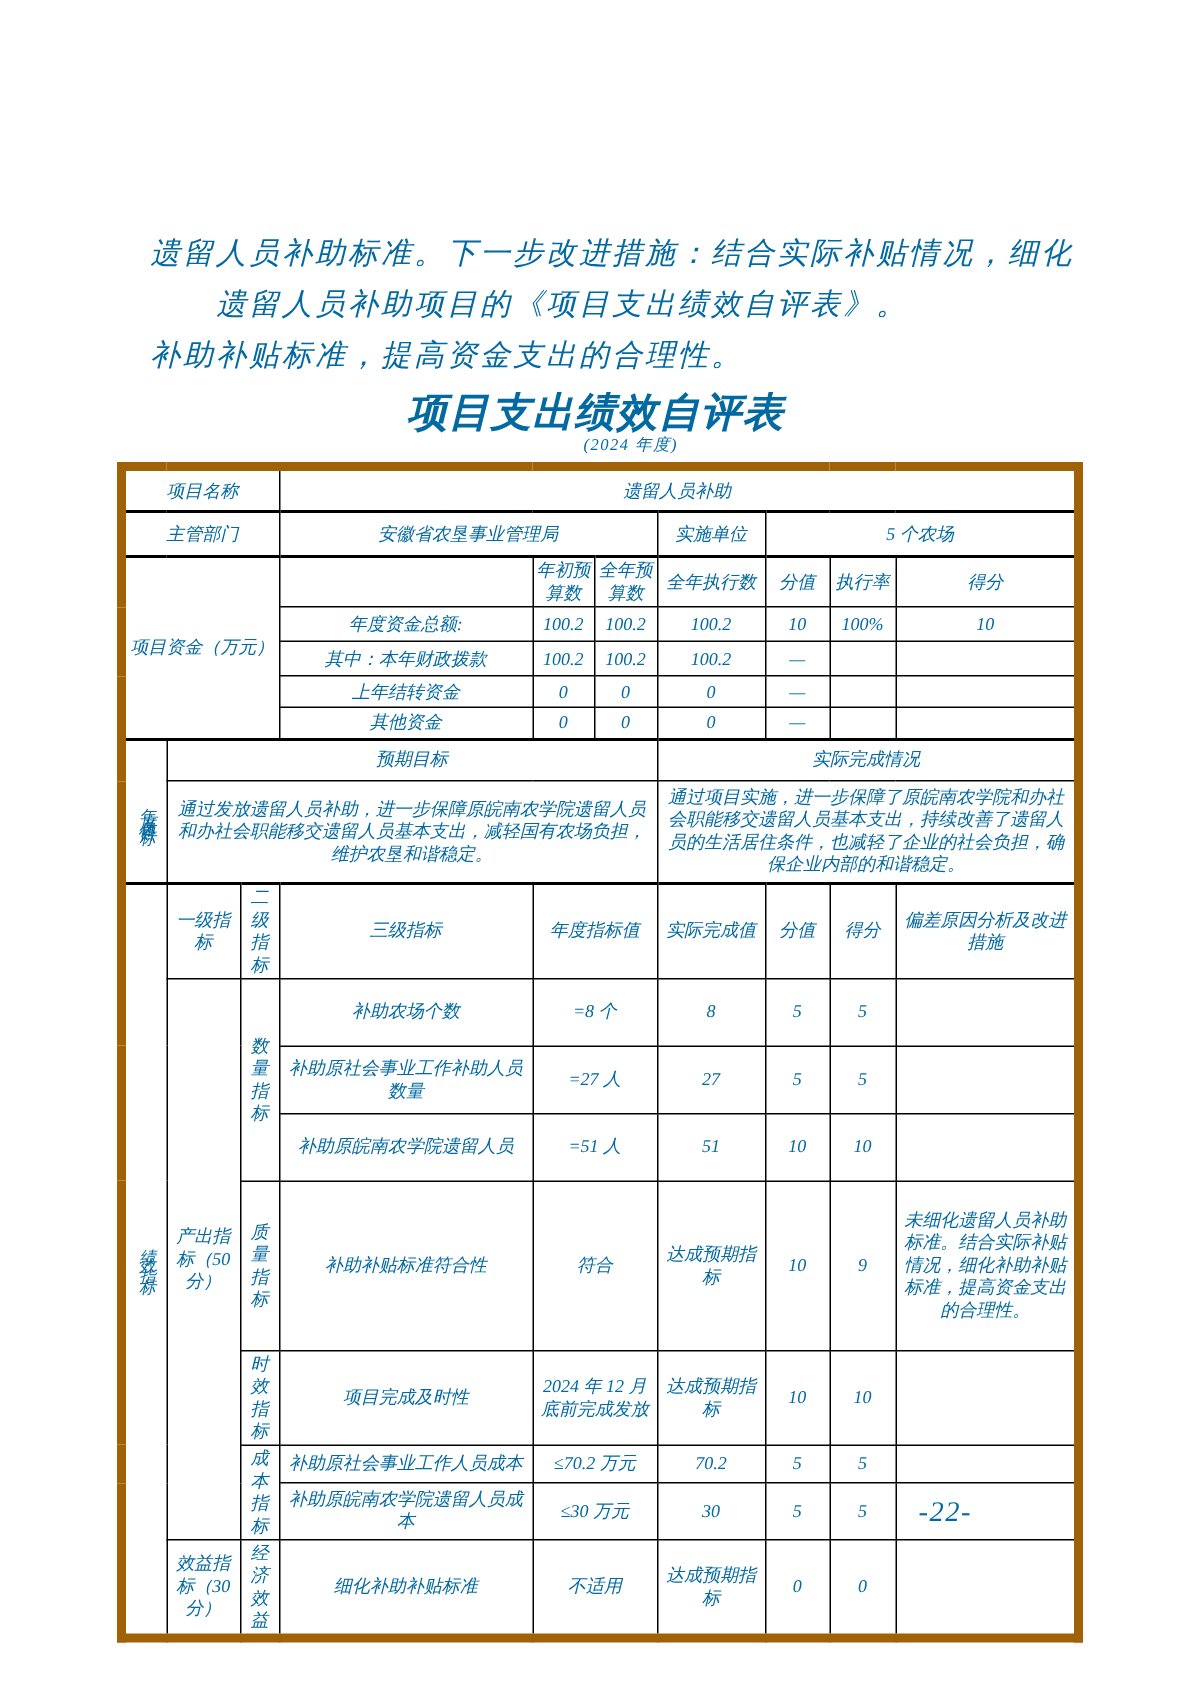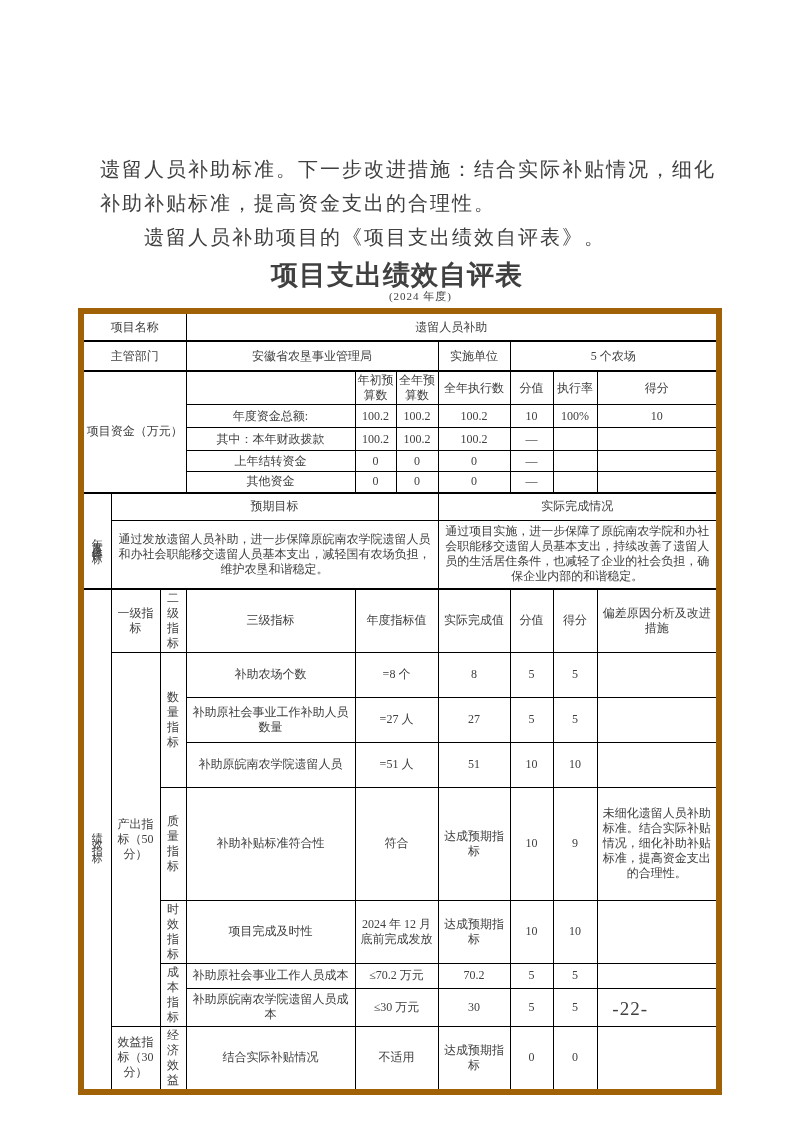"遗留人员补助标准。下一步改进措施：结合实际补贴情况，细化" .page { color: #404040 -> #0369a1; font-style: none -> italic }
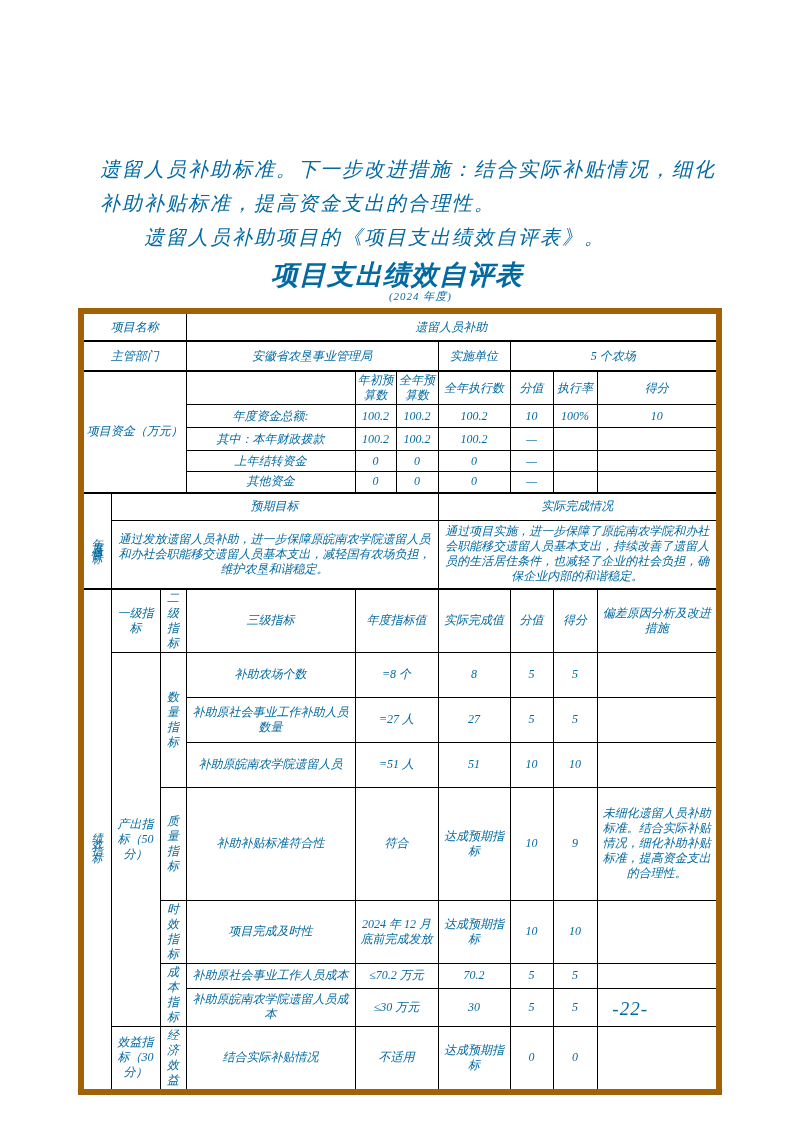"补助补贴标准，提高资金支出的合理性。" div.line { order: before "遗留人员补助项目的《项目支出绩效自评表》。" -> after "遗留人员补助项目的《项目支出绩效自评表》。" }
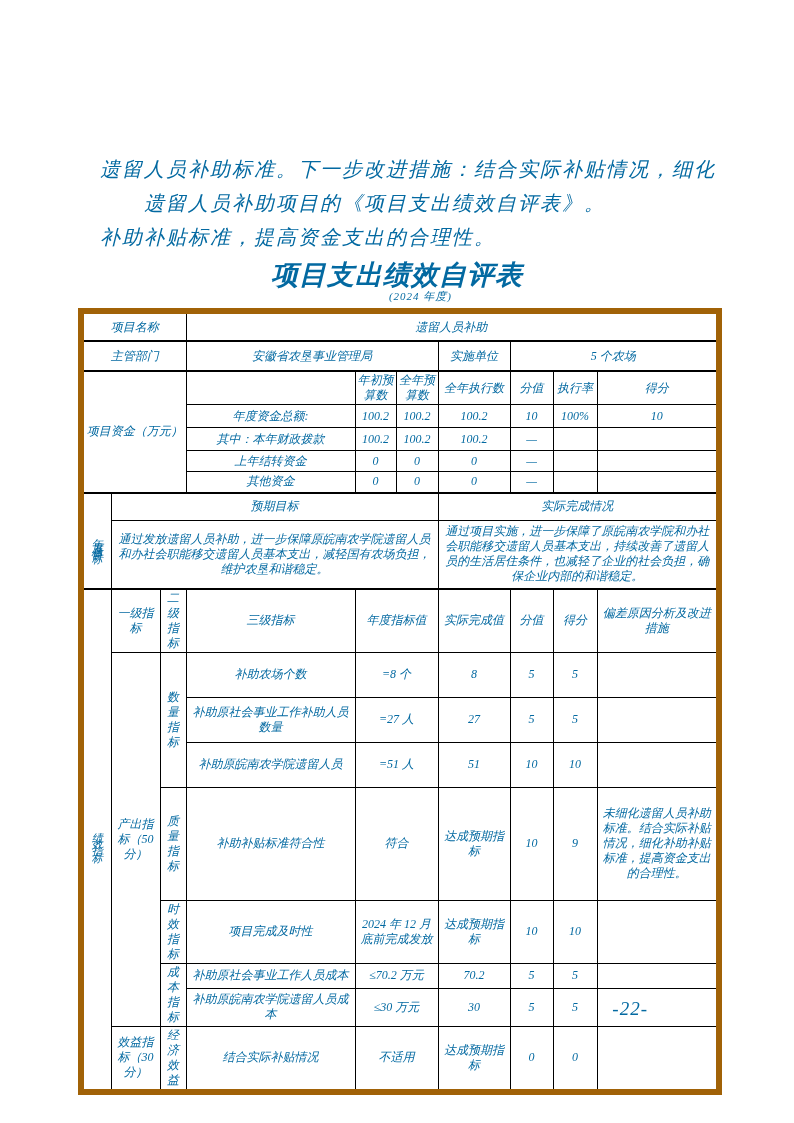"结合实际补贴情况" td.name3 { text: 结合实际补贴情况 -> 细化补助补贴标准 }
